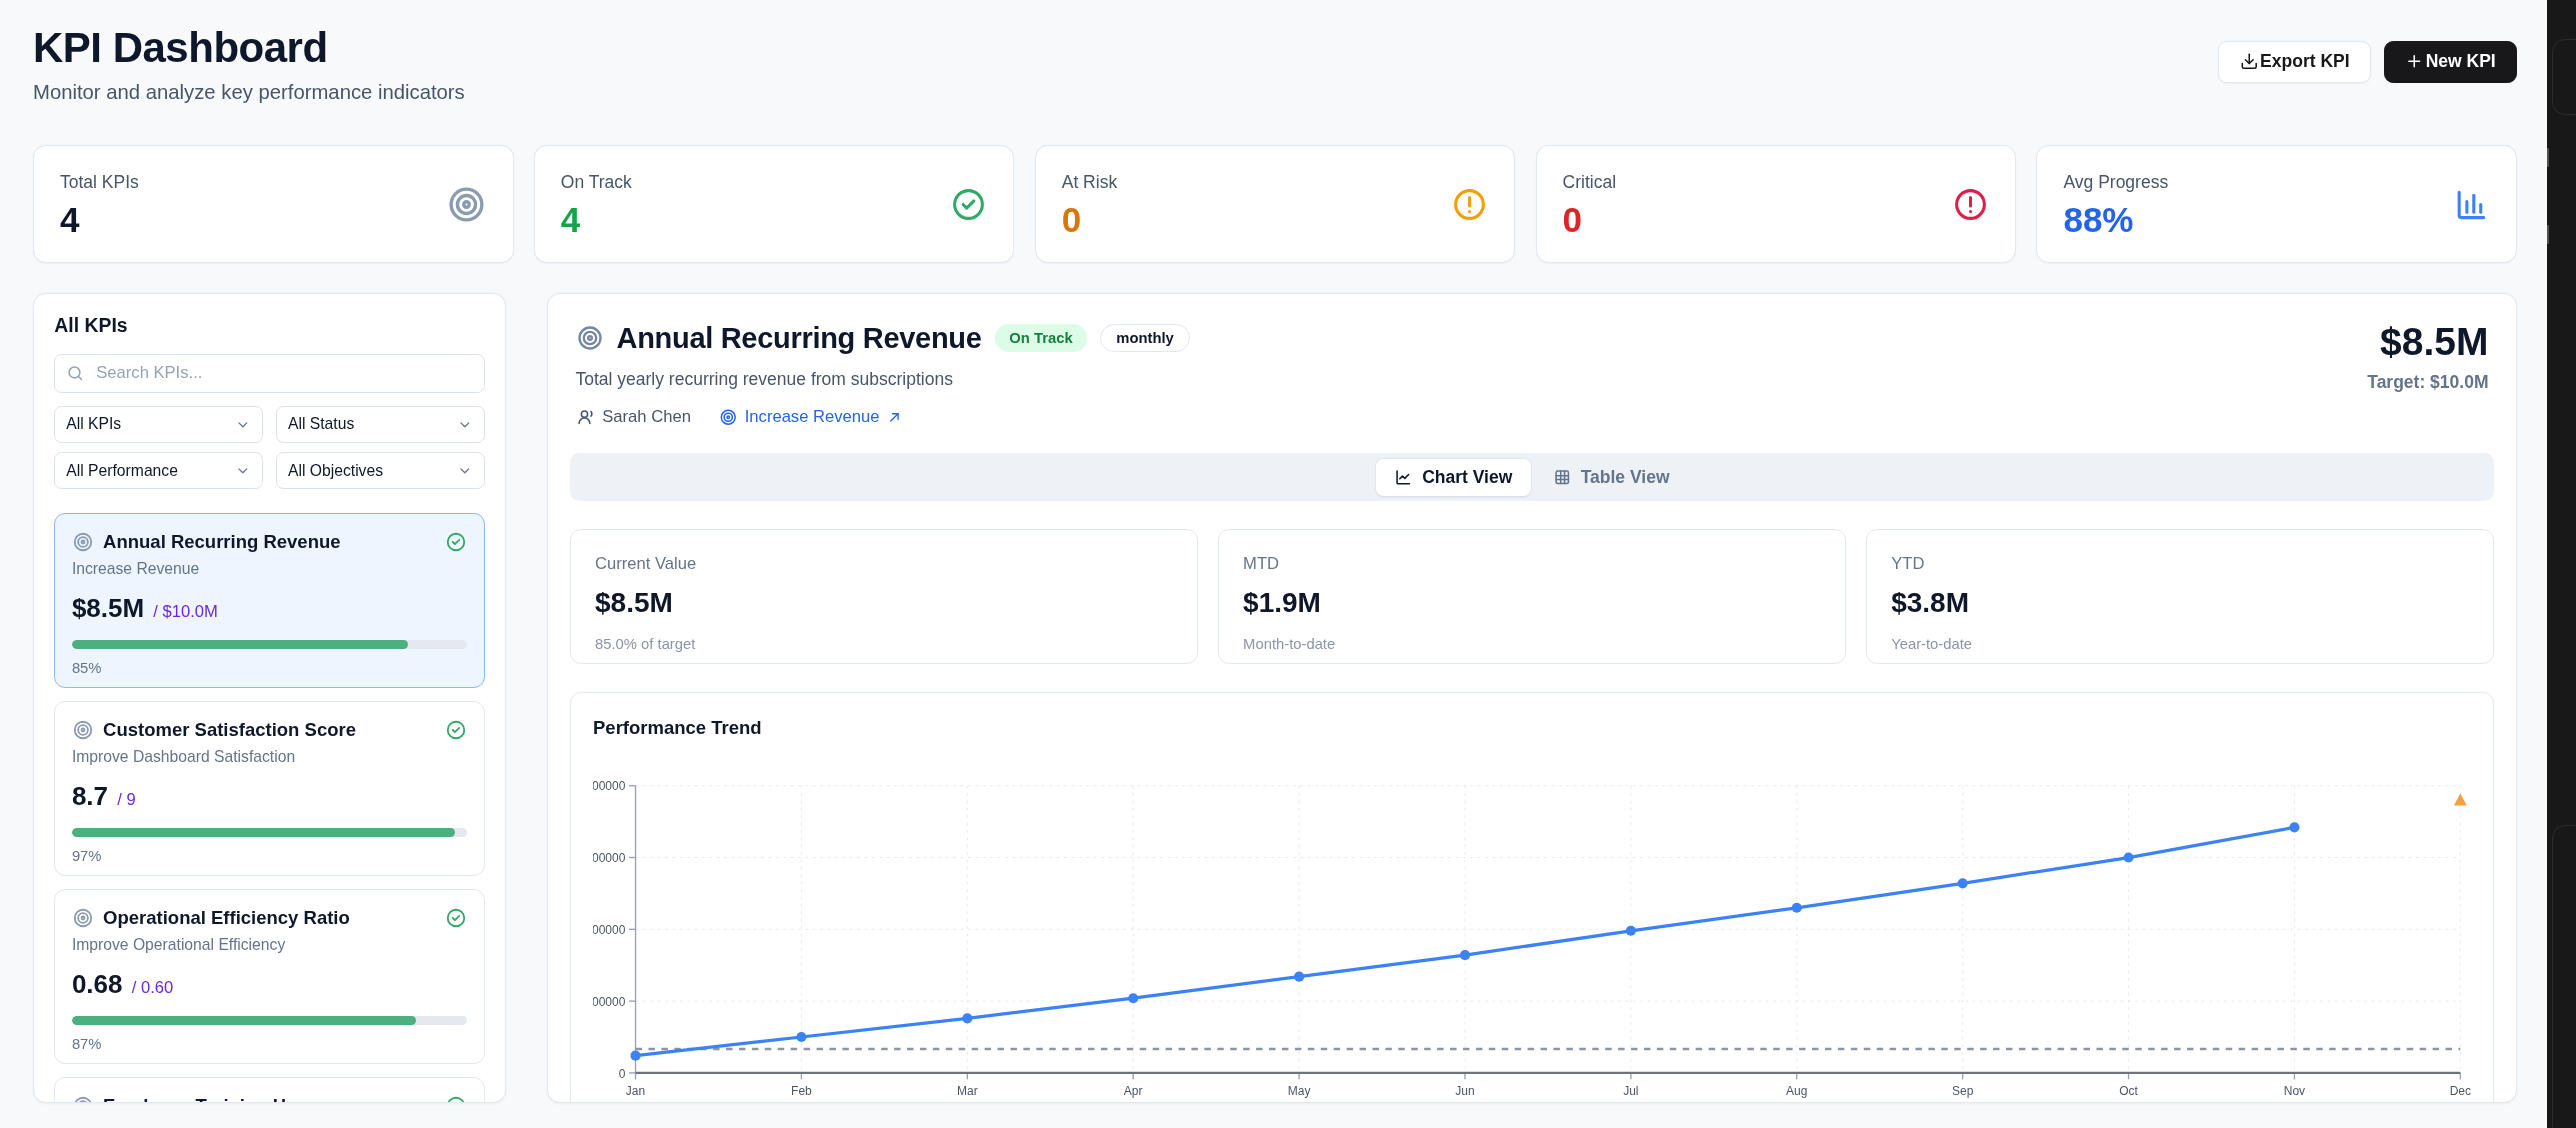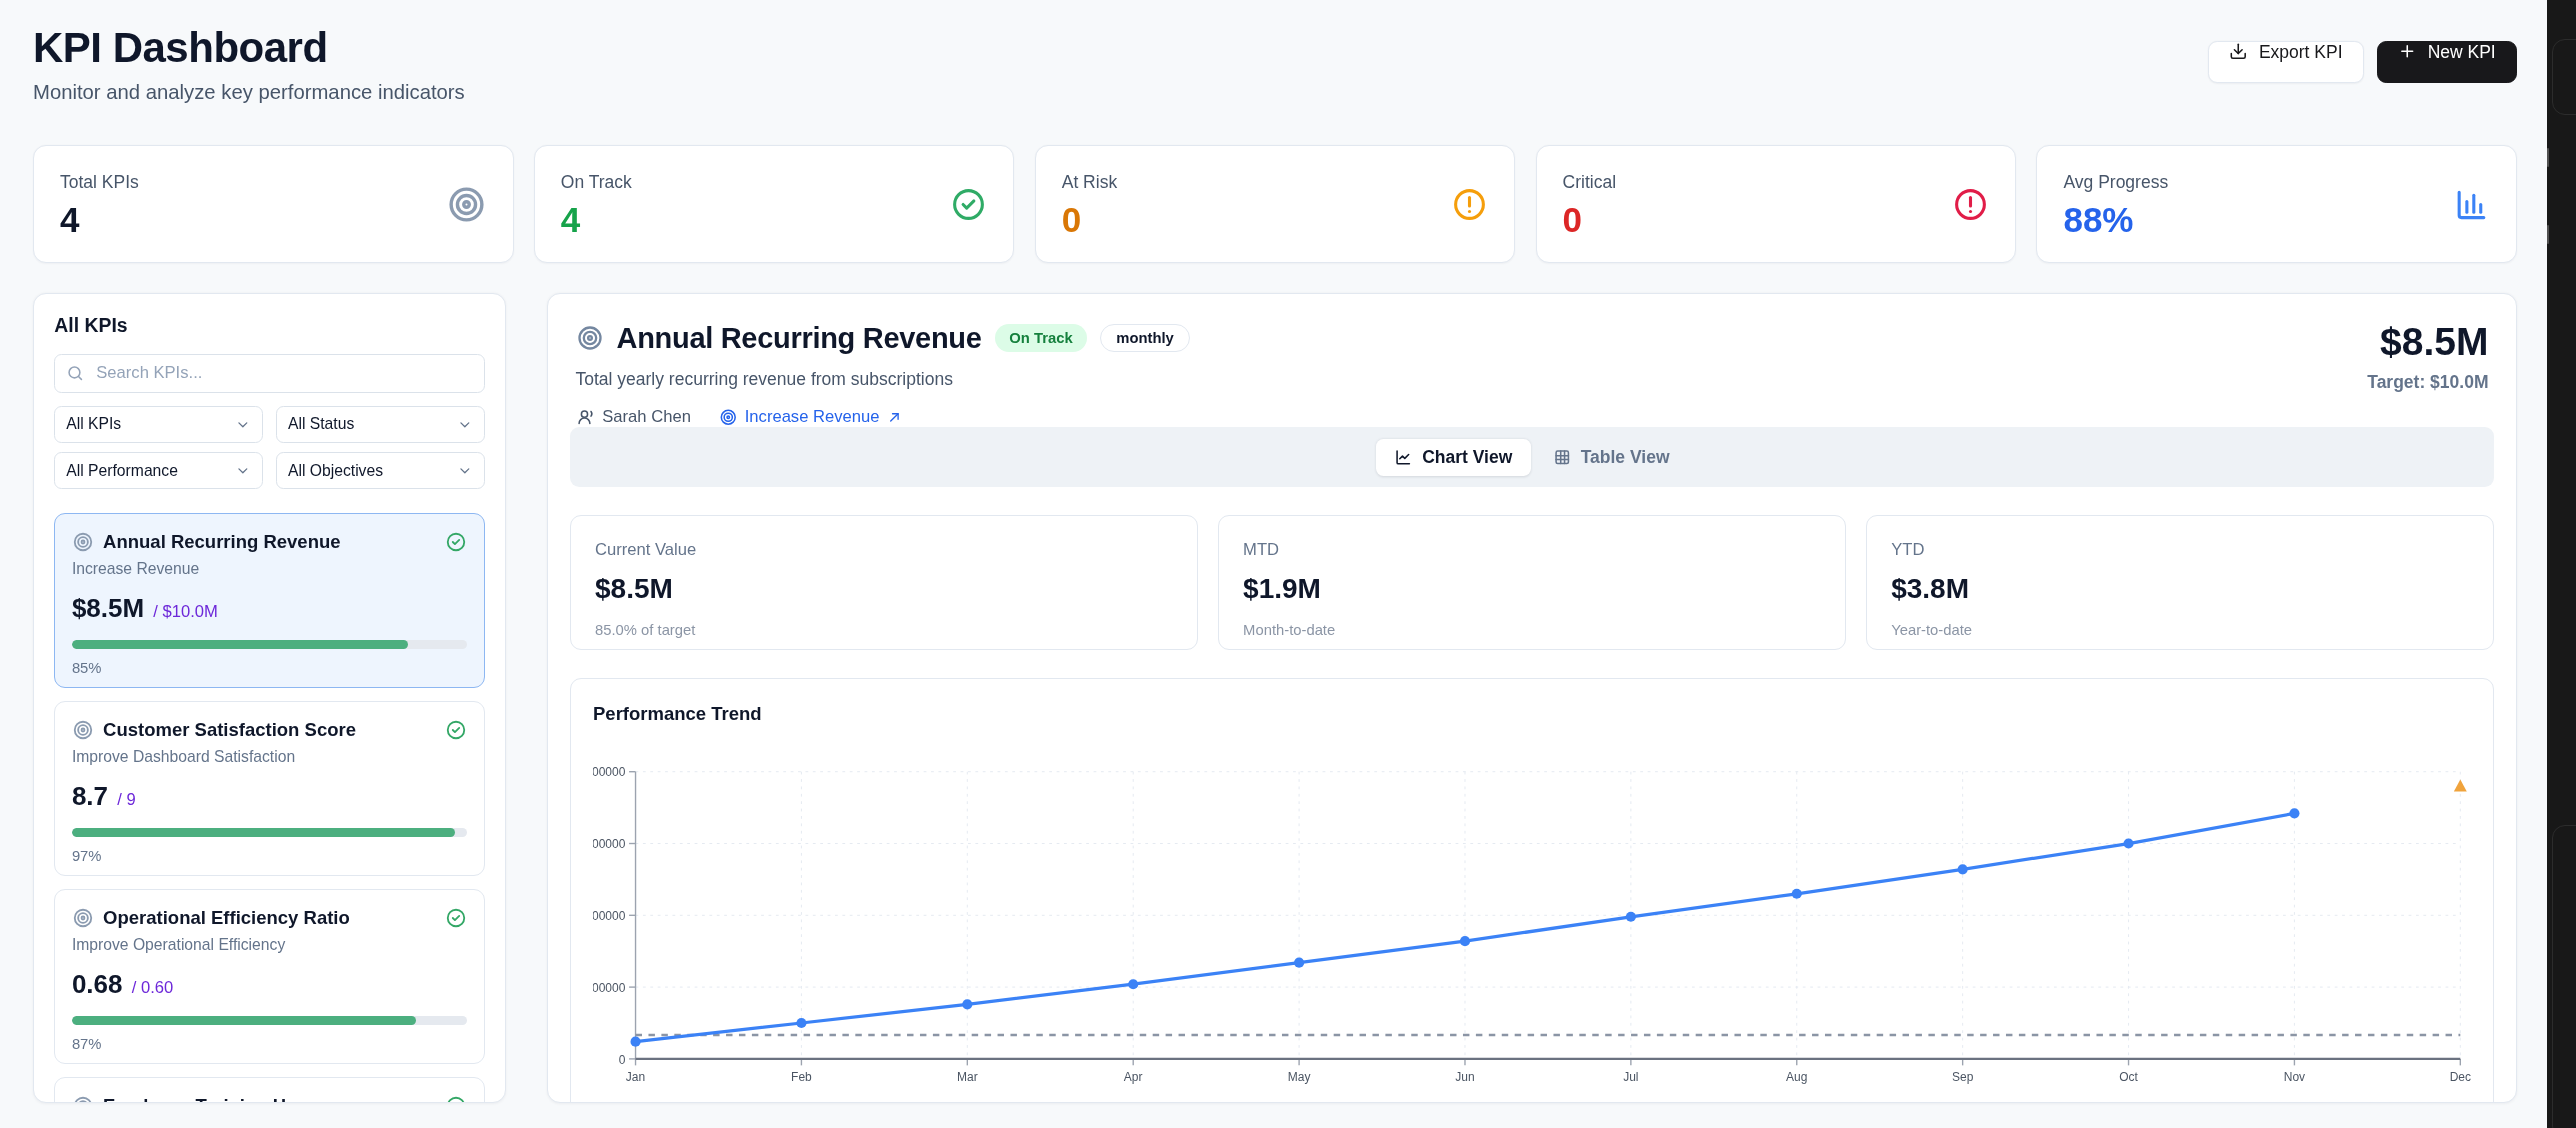"Export KPI" .btn { align-items: none -> center; font-weight: 400 -> 700; gap: 11px -> 2px }
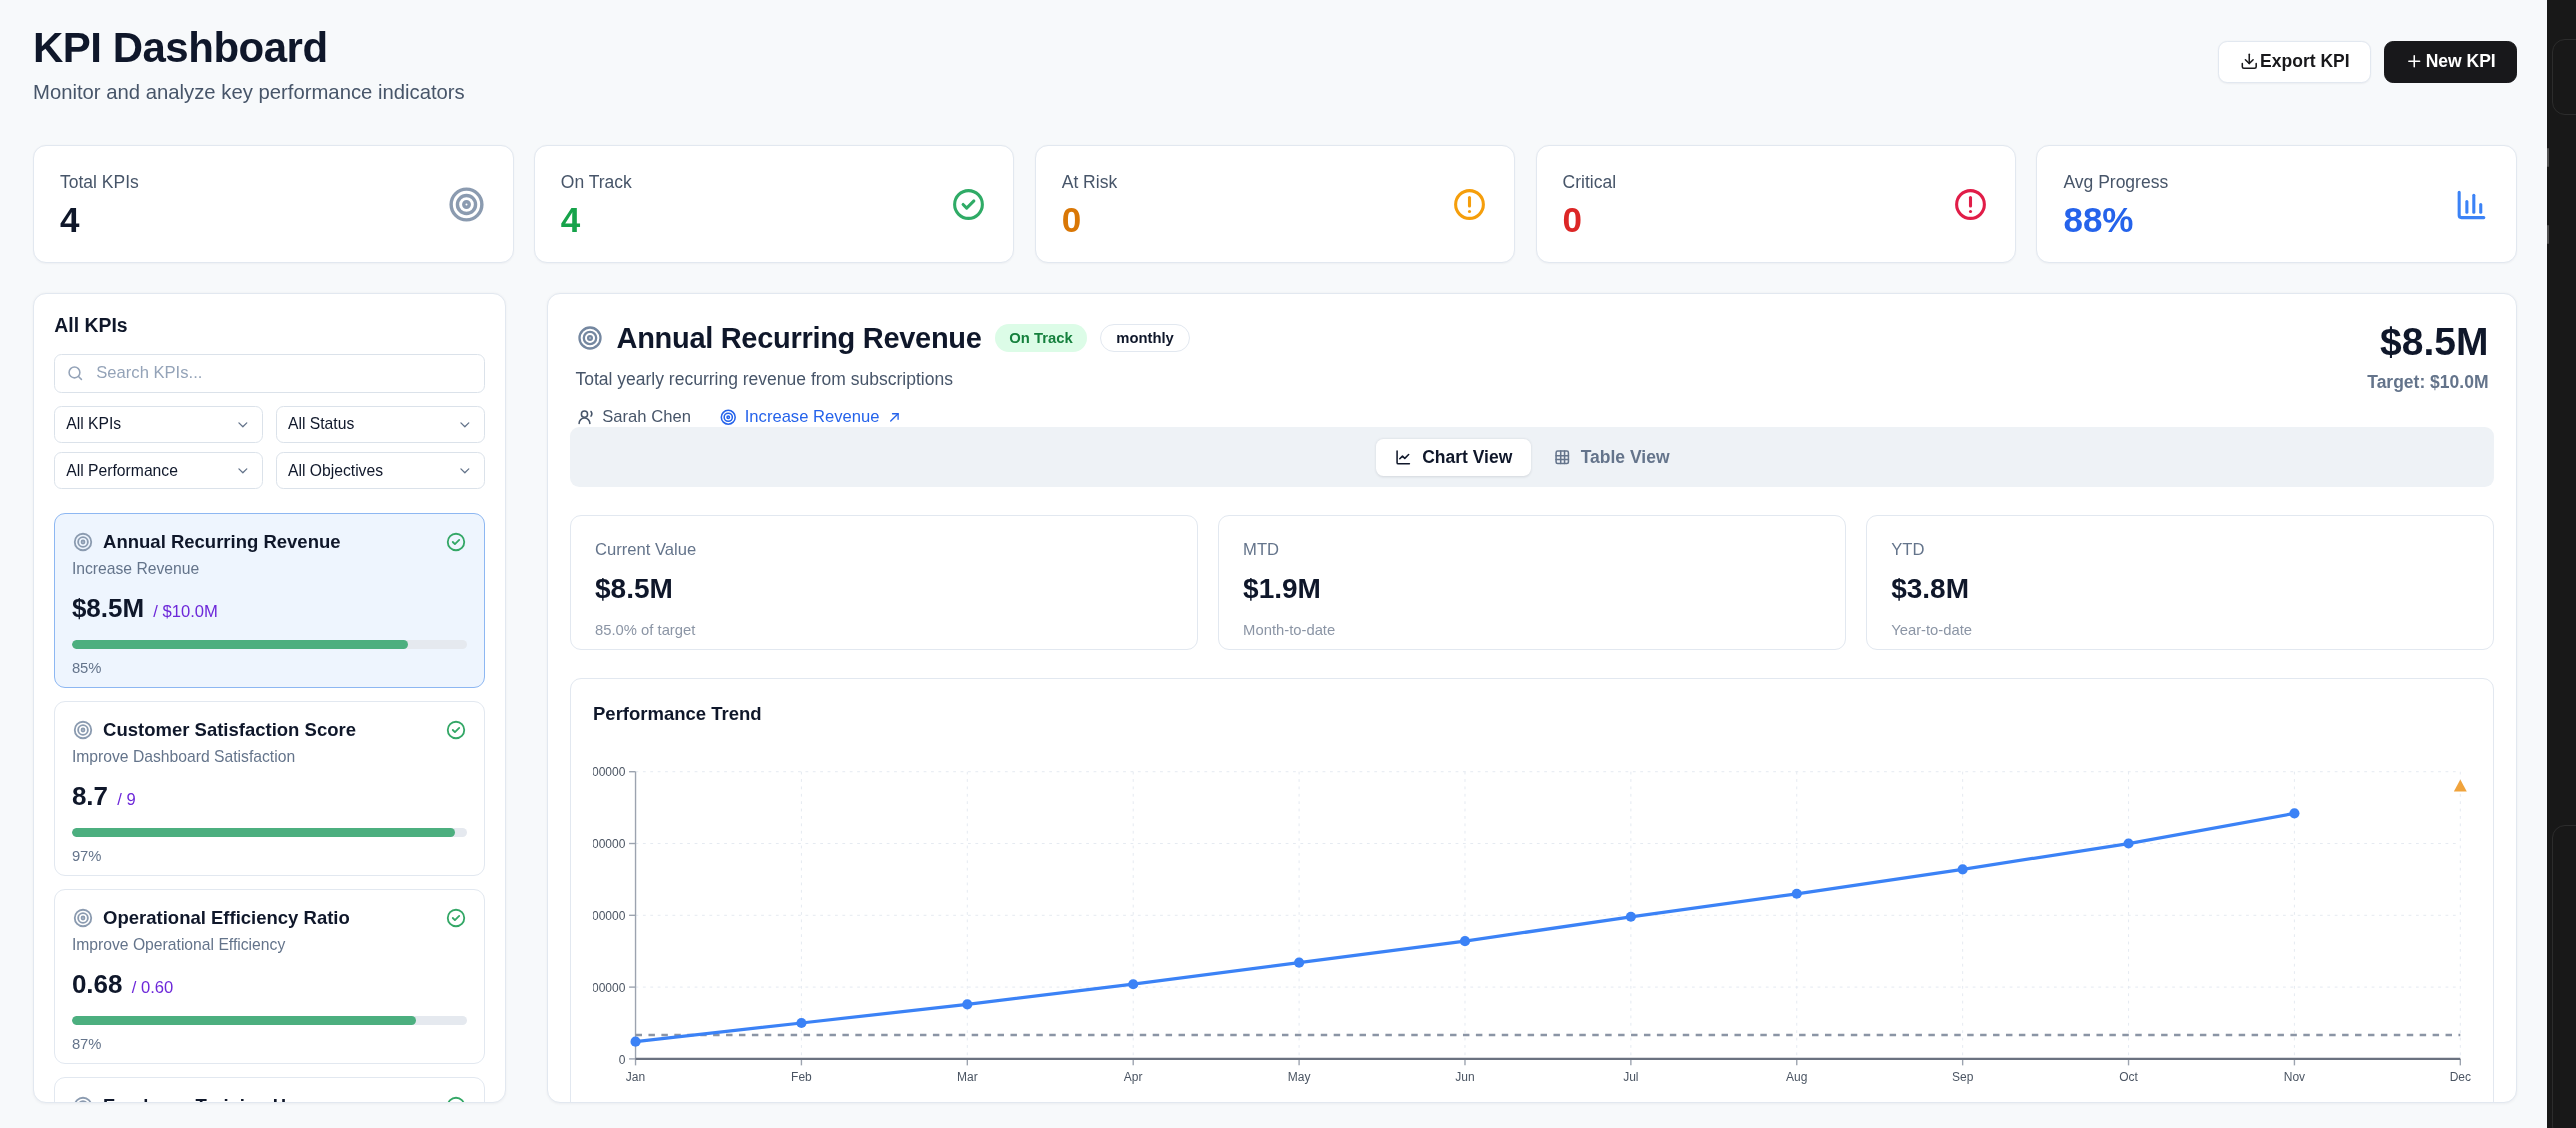"Chart View" .toolbar { height: 60px -> 48px; margin-top: none -> 26px }
